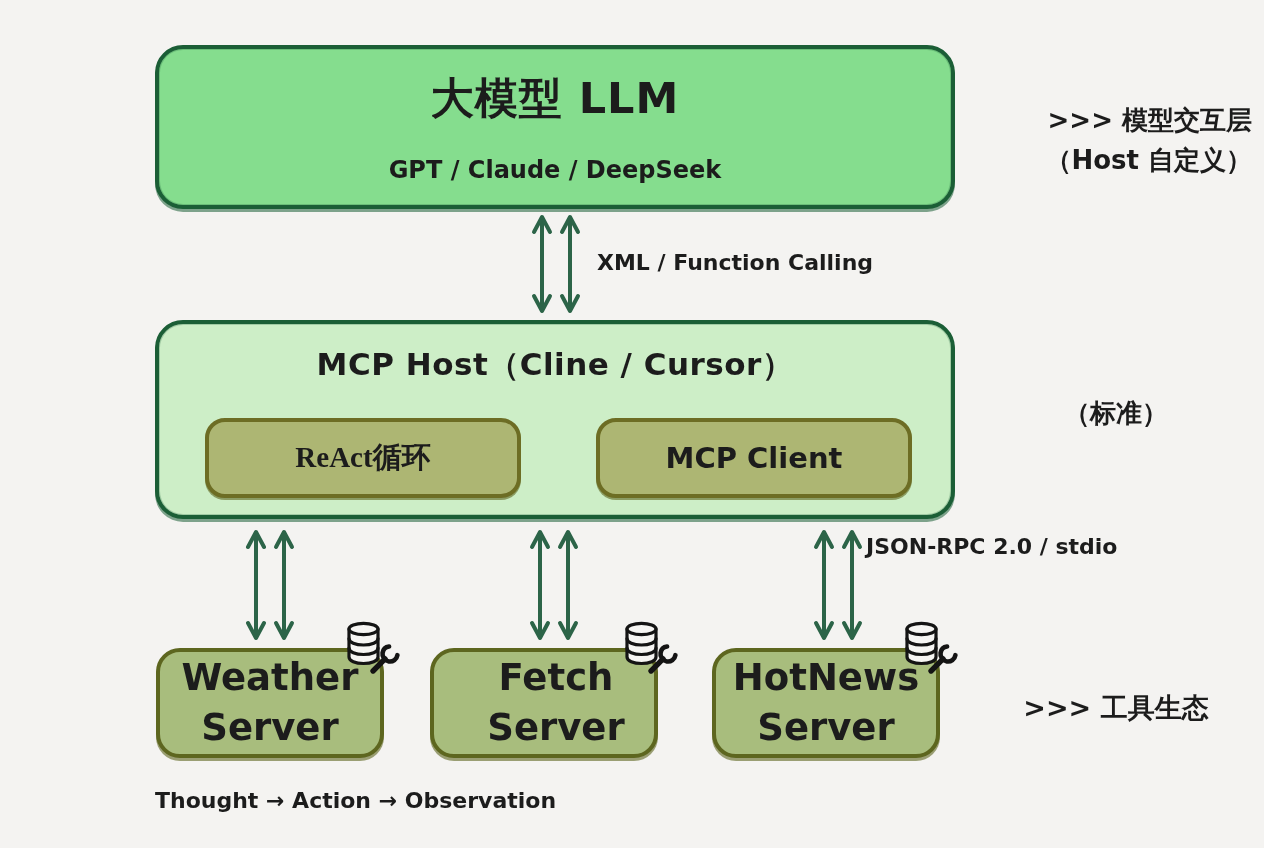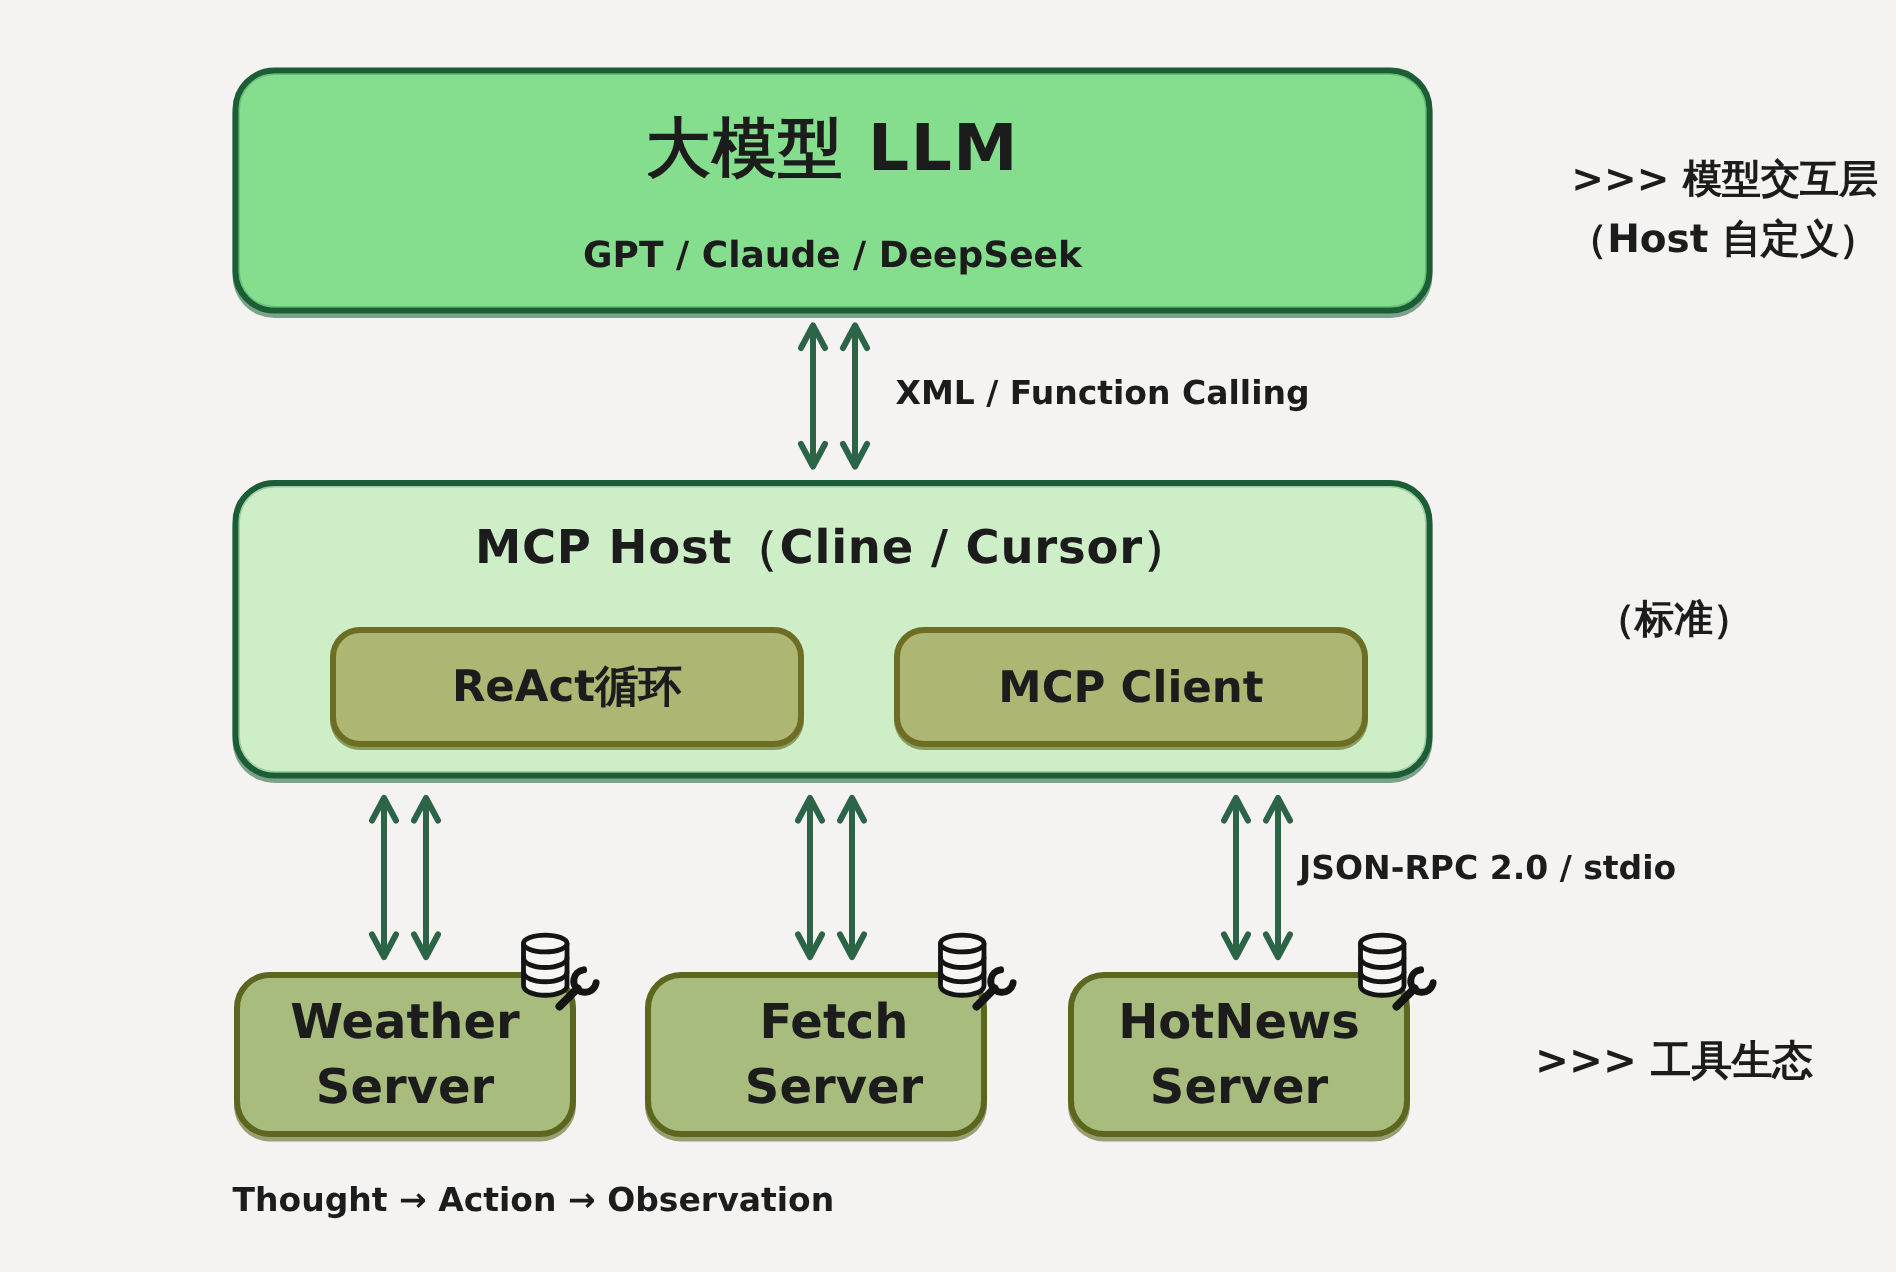"ReAct循环" .module-react { font-family: none -> Liberation Serif, serif; left: 61px -> 46px }
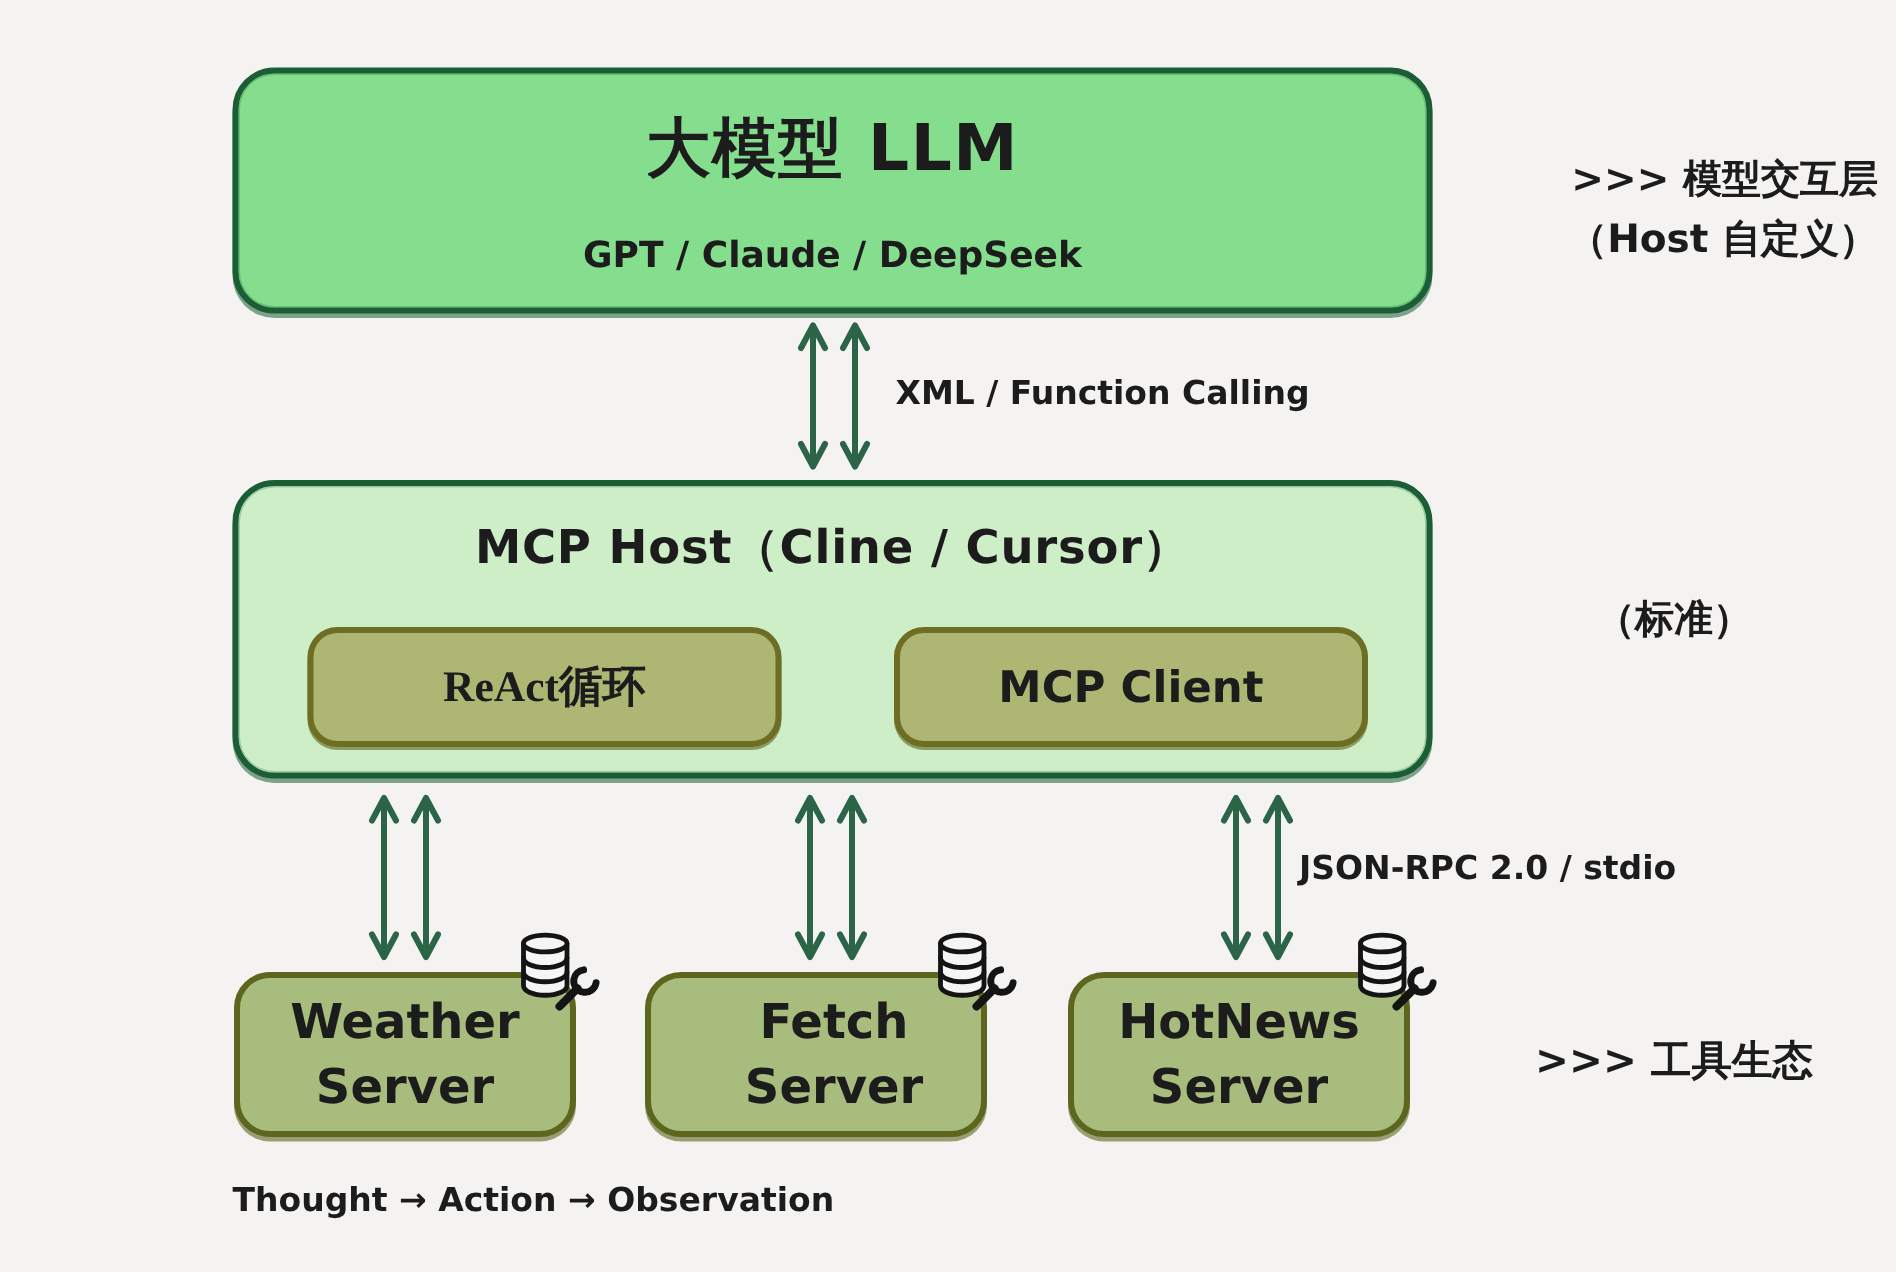"JSON-RPC 2.0 / stdio" .conn-label-2 { top: 567px -> 534px }
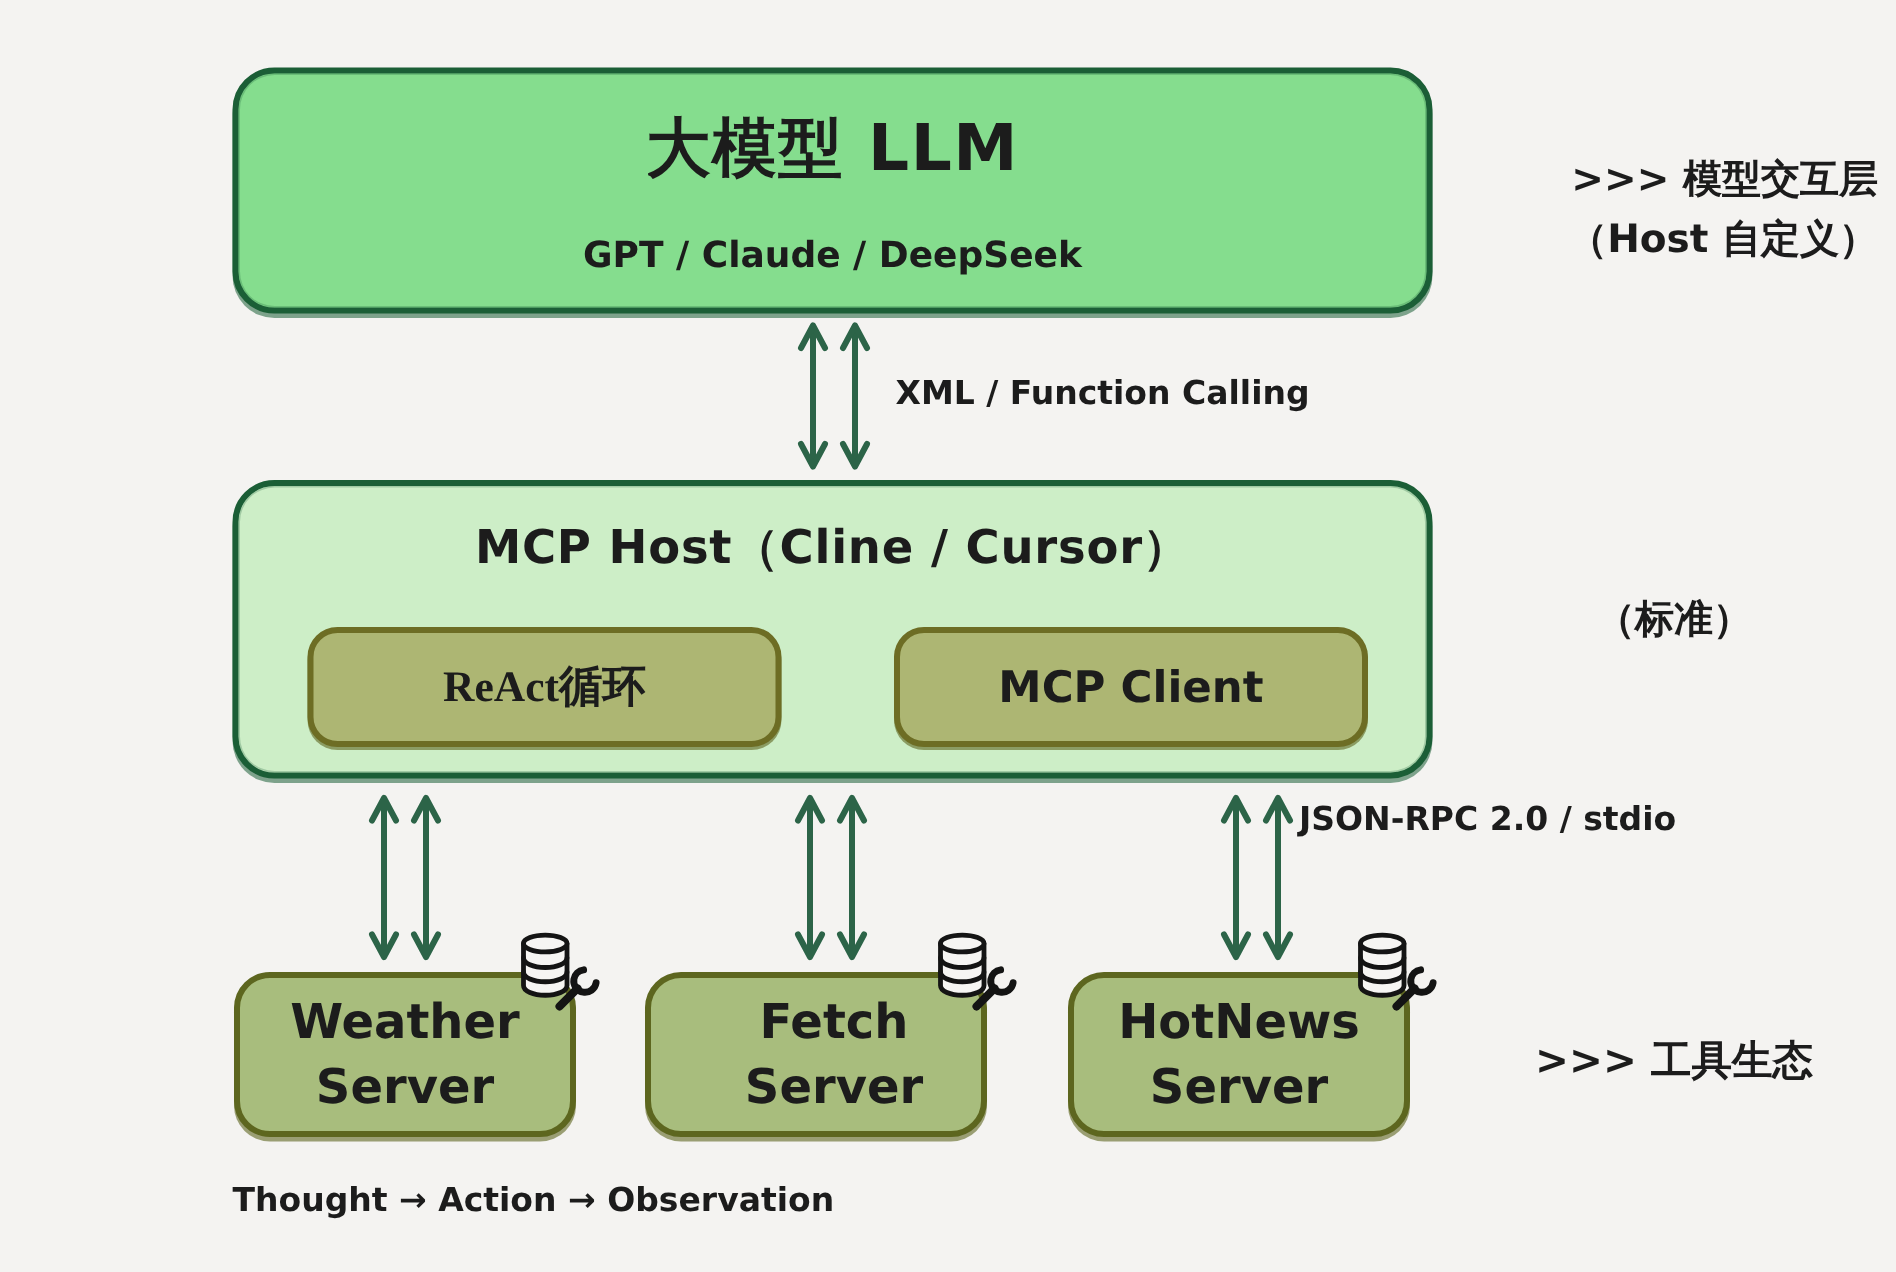"Weather" .server-box { font-size: 32px -> 37px }
